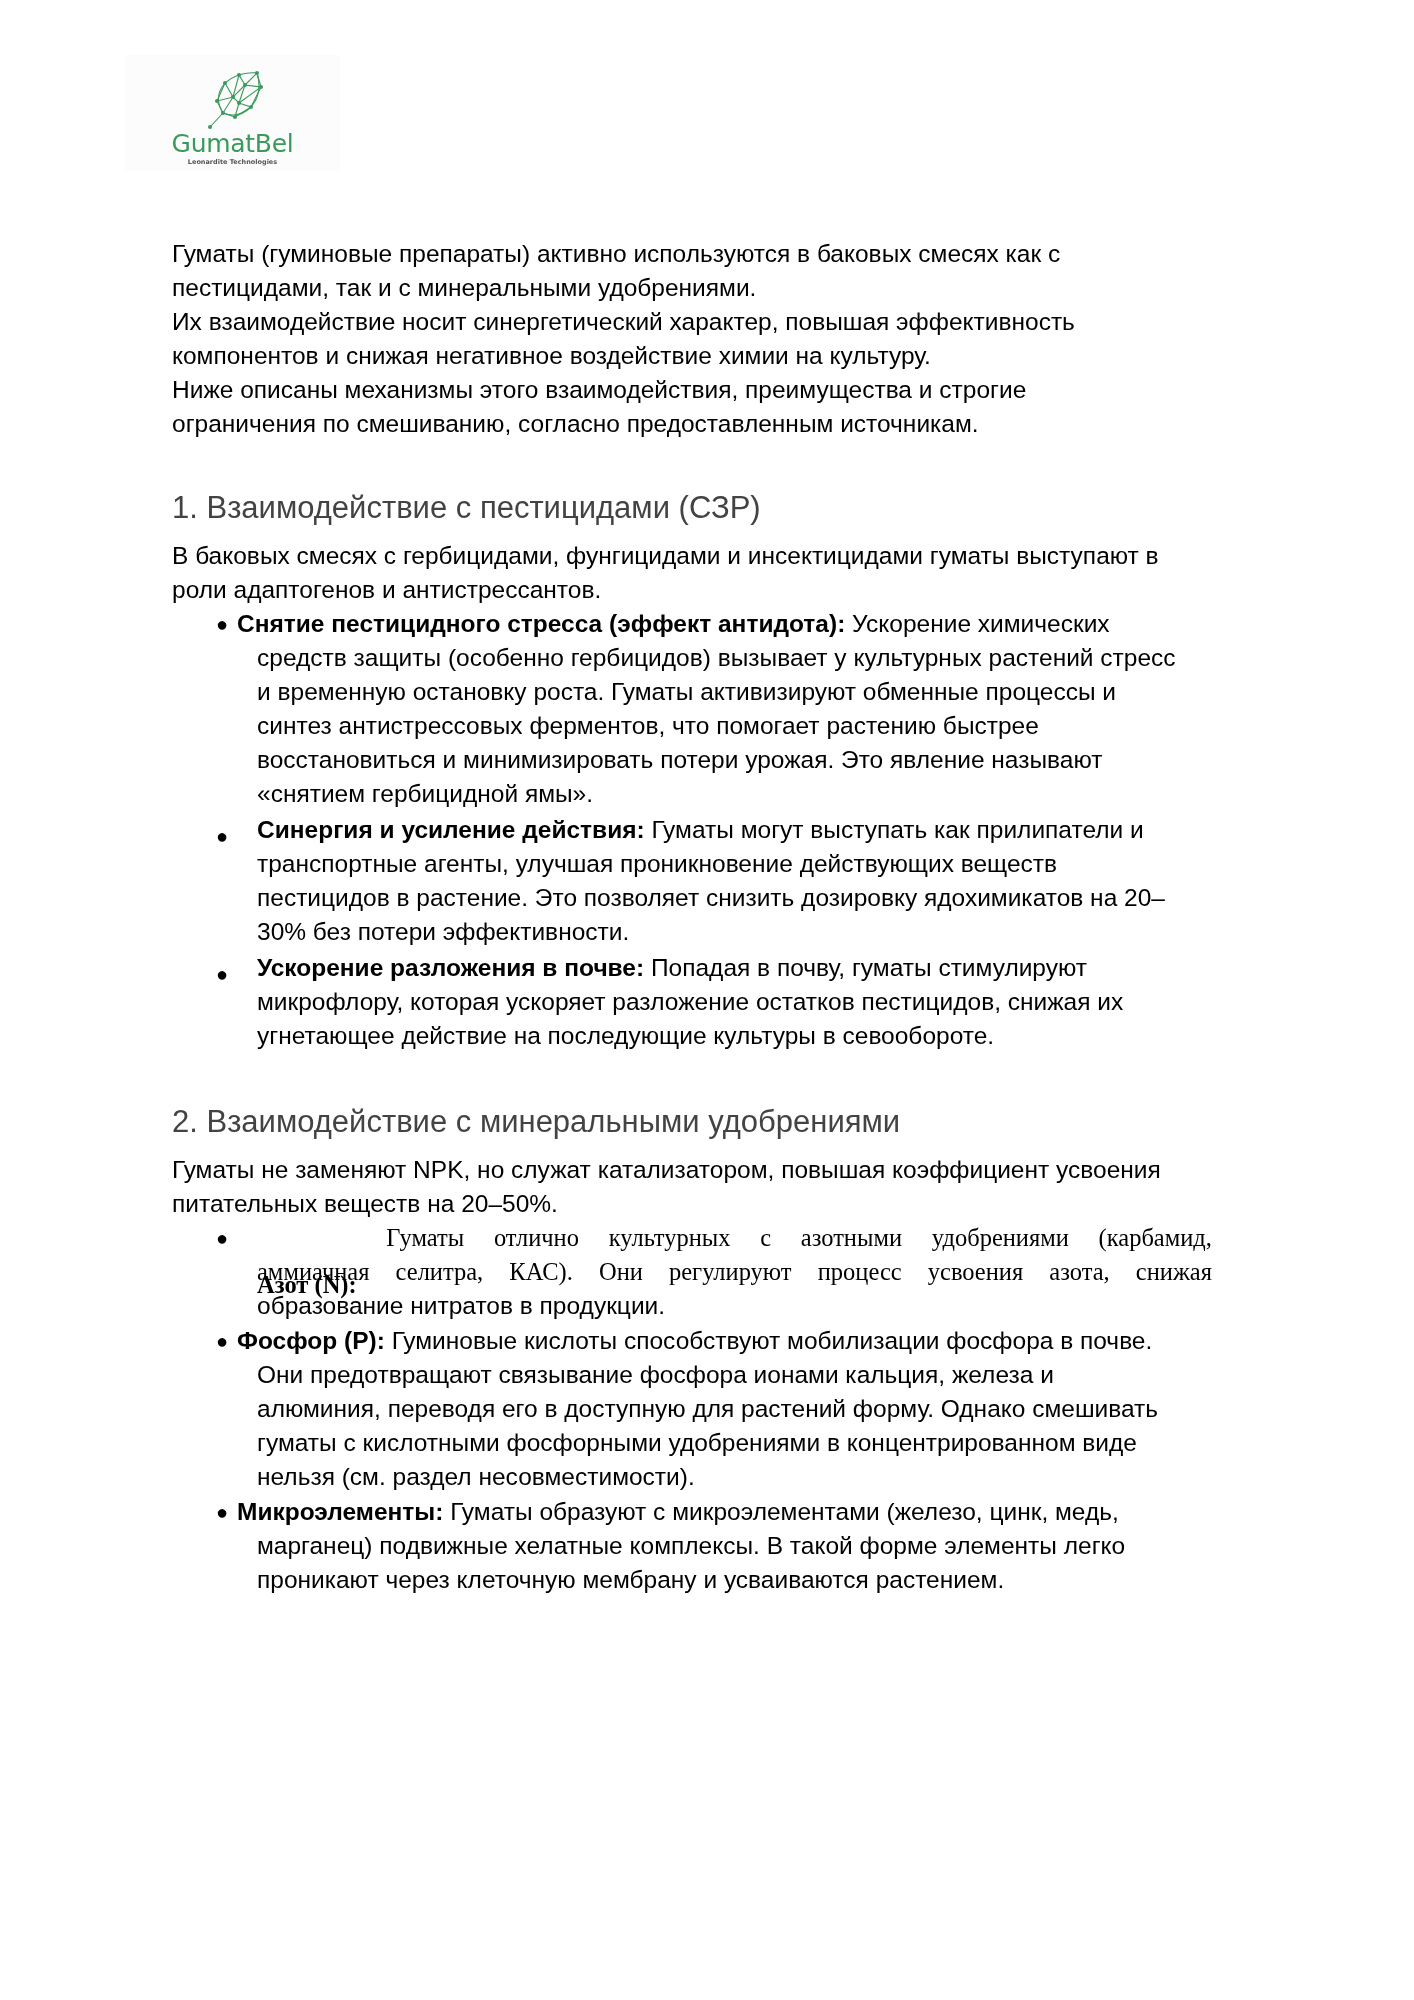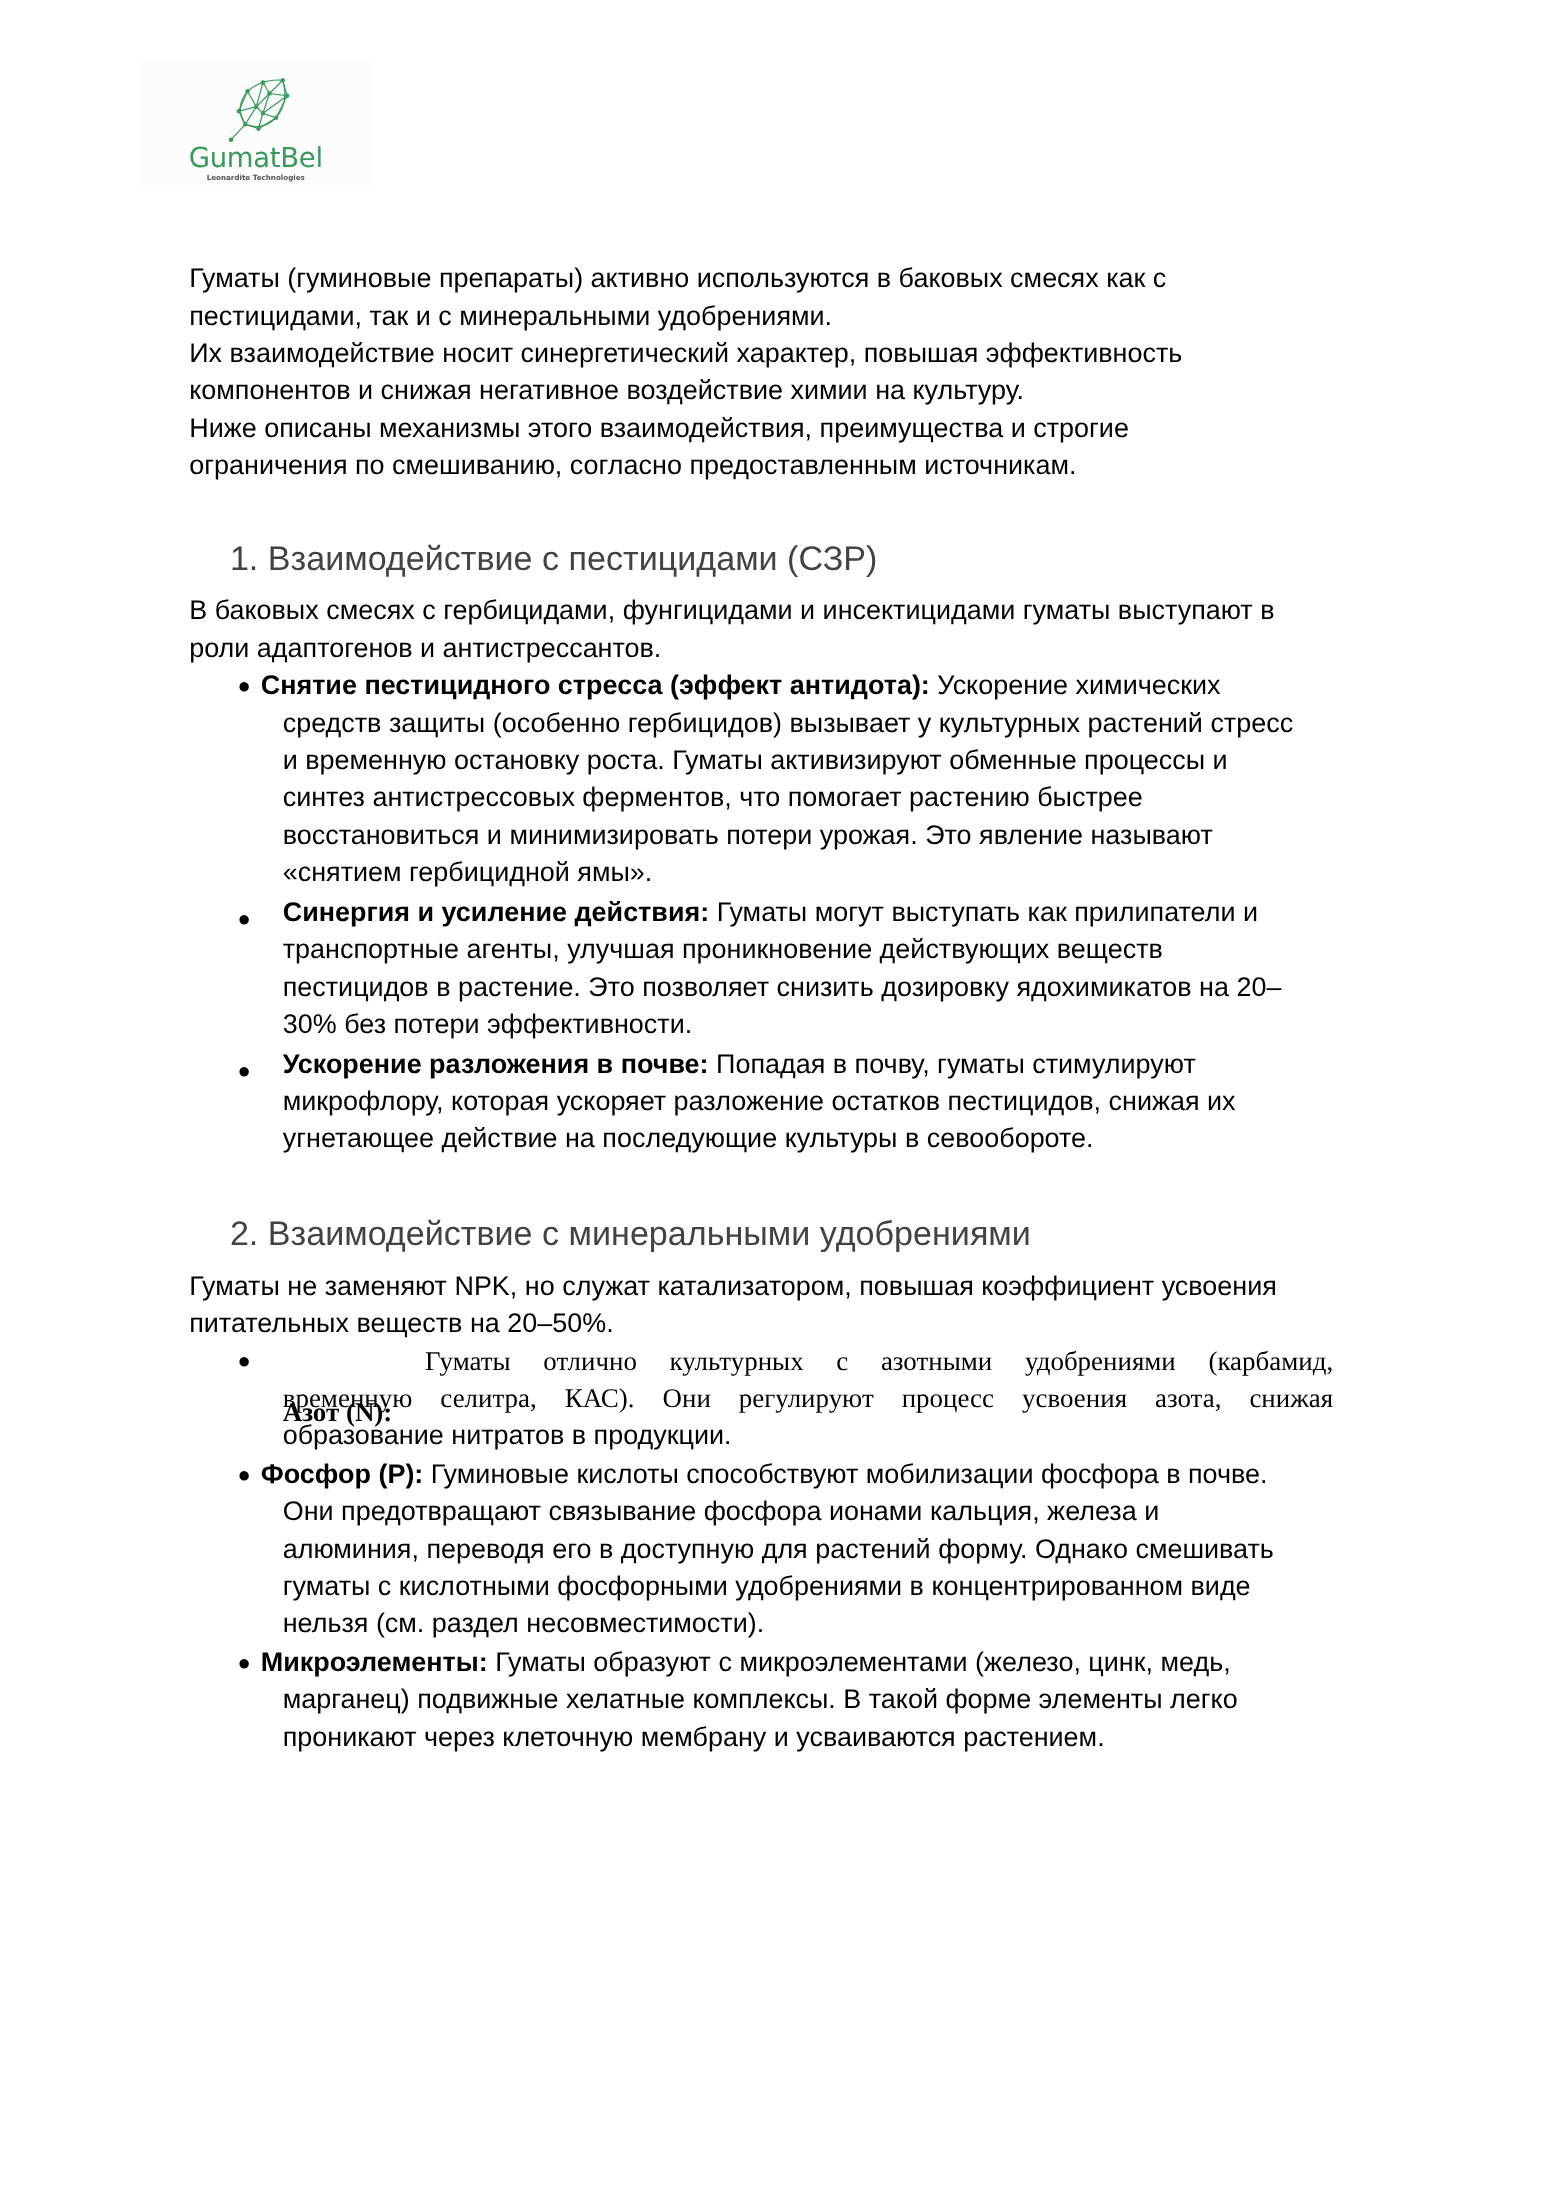"1. Взаимодействие с пестицидами (СЗР)" .h { margin-left: 37px -> none }
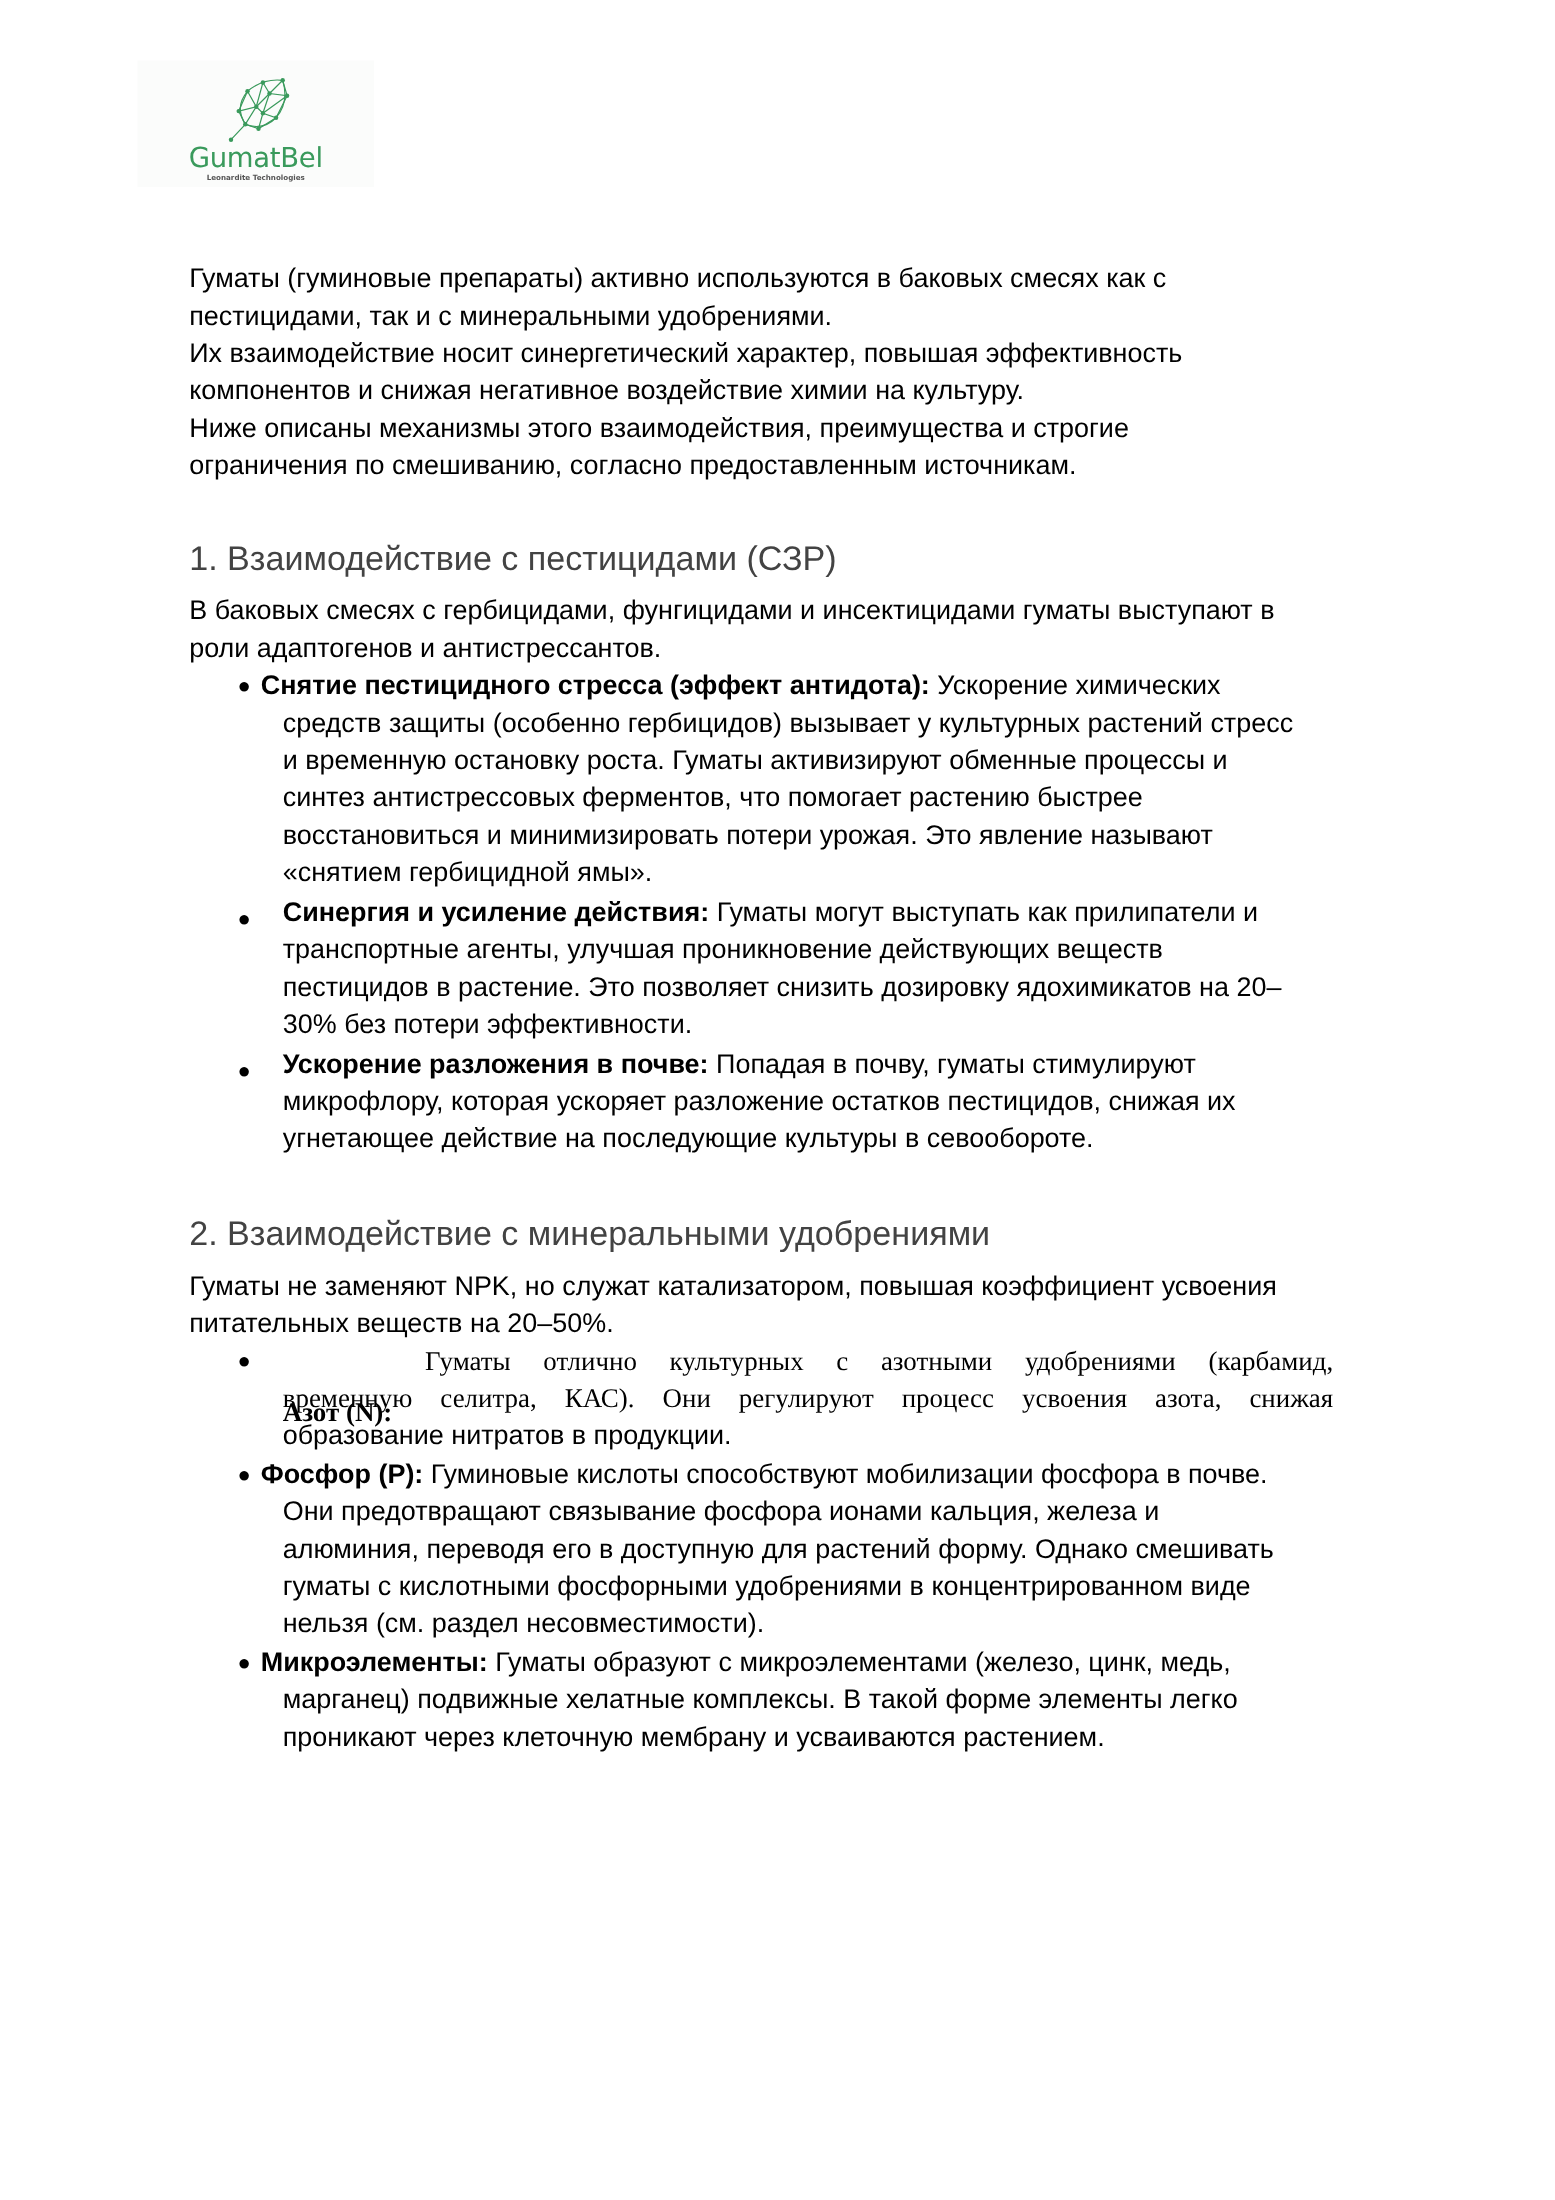"временную" span { text: временную -> аммиачная }
